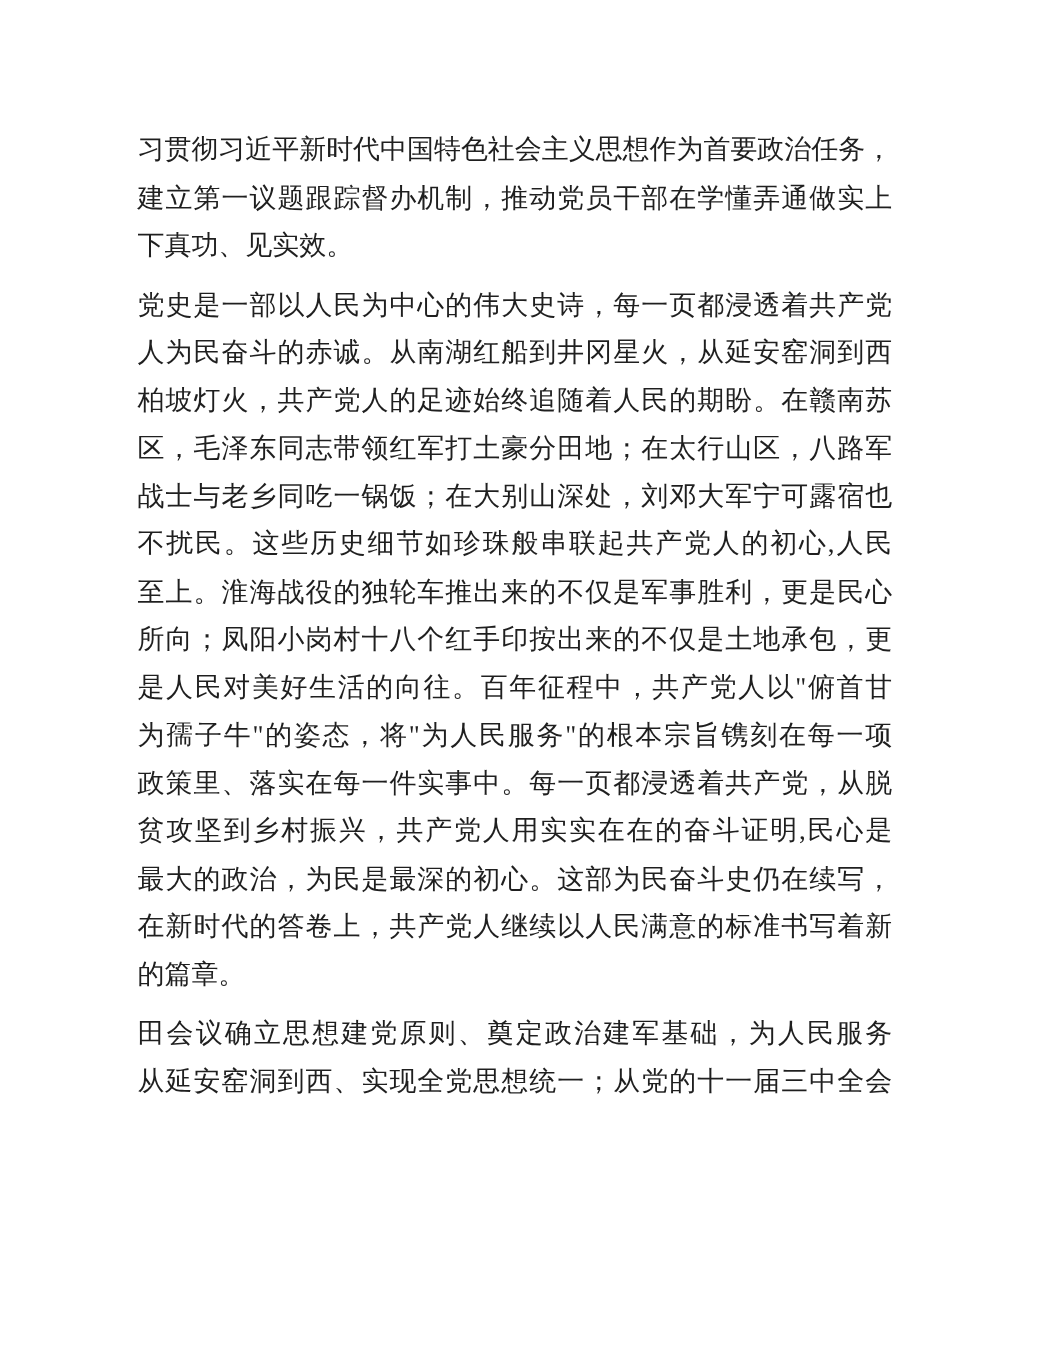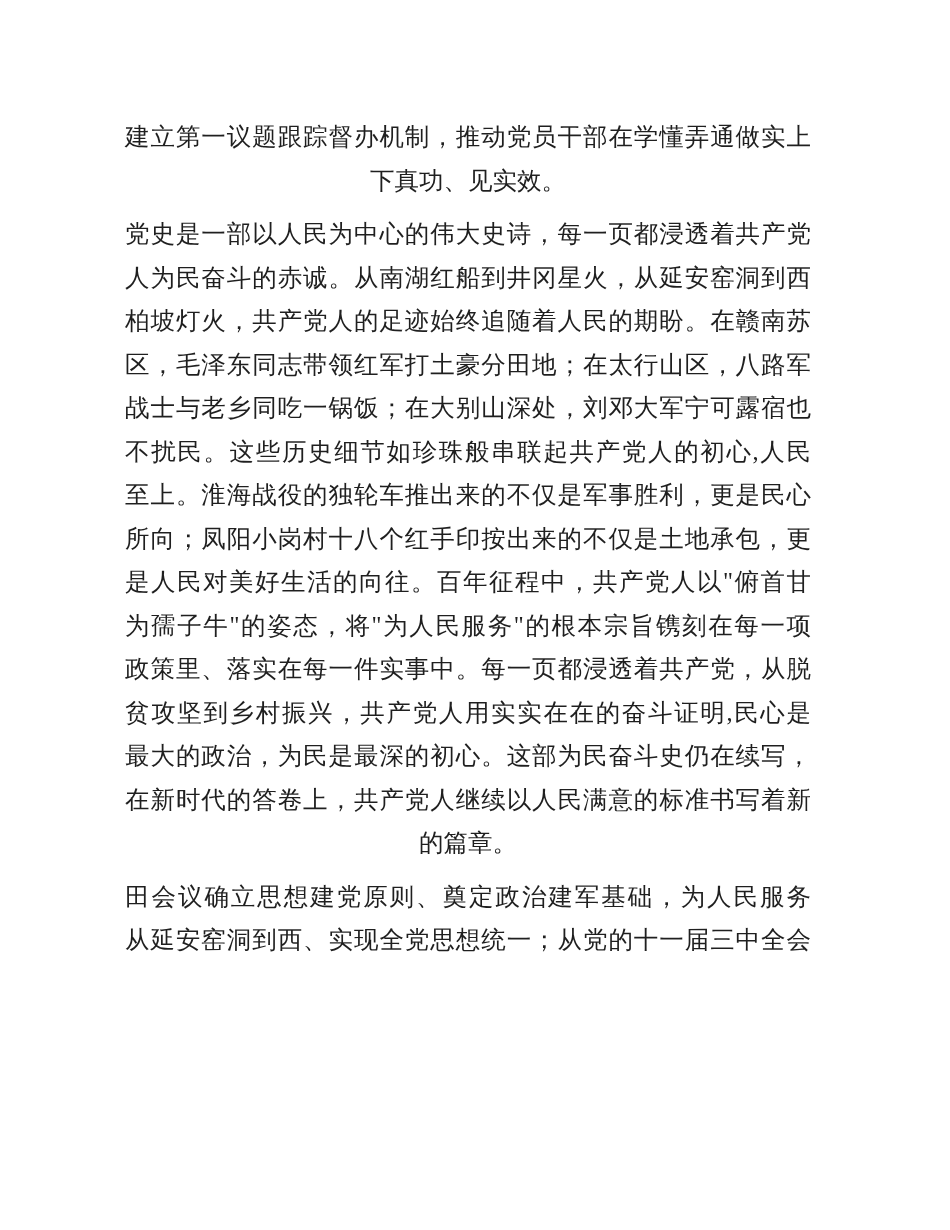"习贯彻习近平新时代中国特色社会主义思想作为首要政治任务，" div.ln { html: none -> <div>习贯彻习近平新时代中国特色社会主义思想作为首要政治任务，</div> }
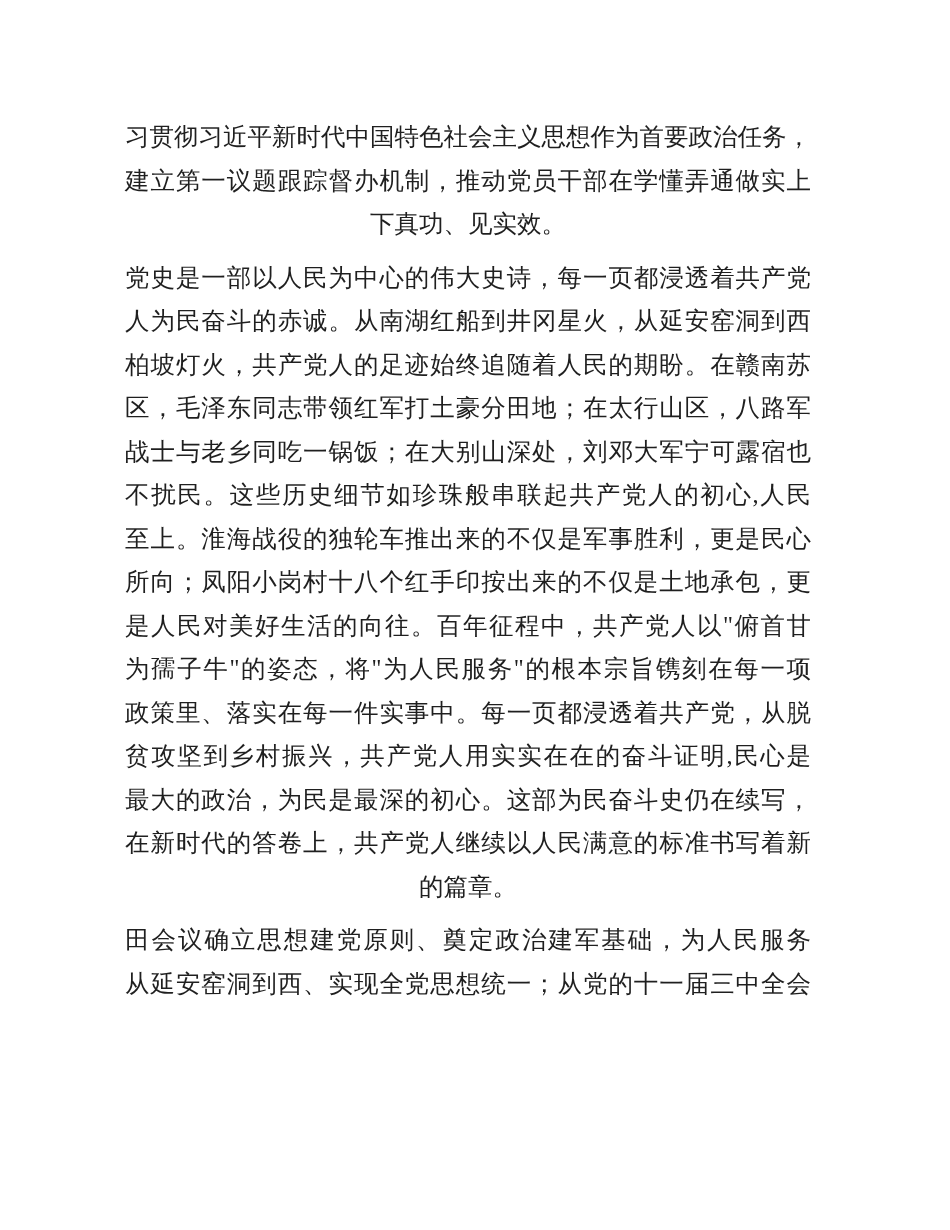"下真功、见实效。" .ln { text-align: center -> left }
